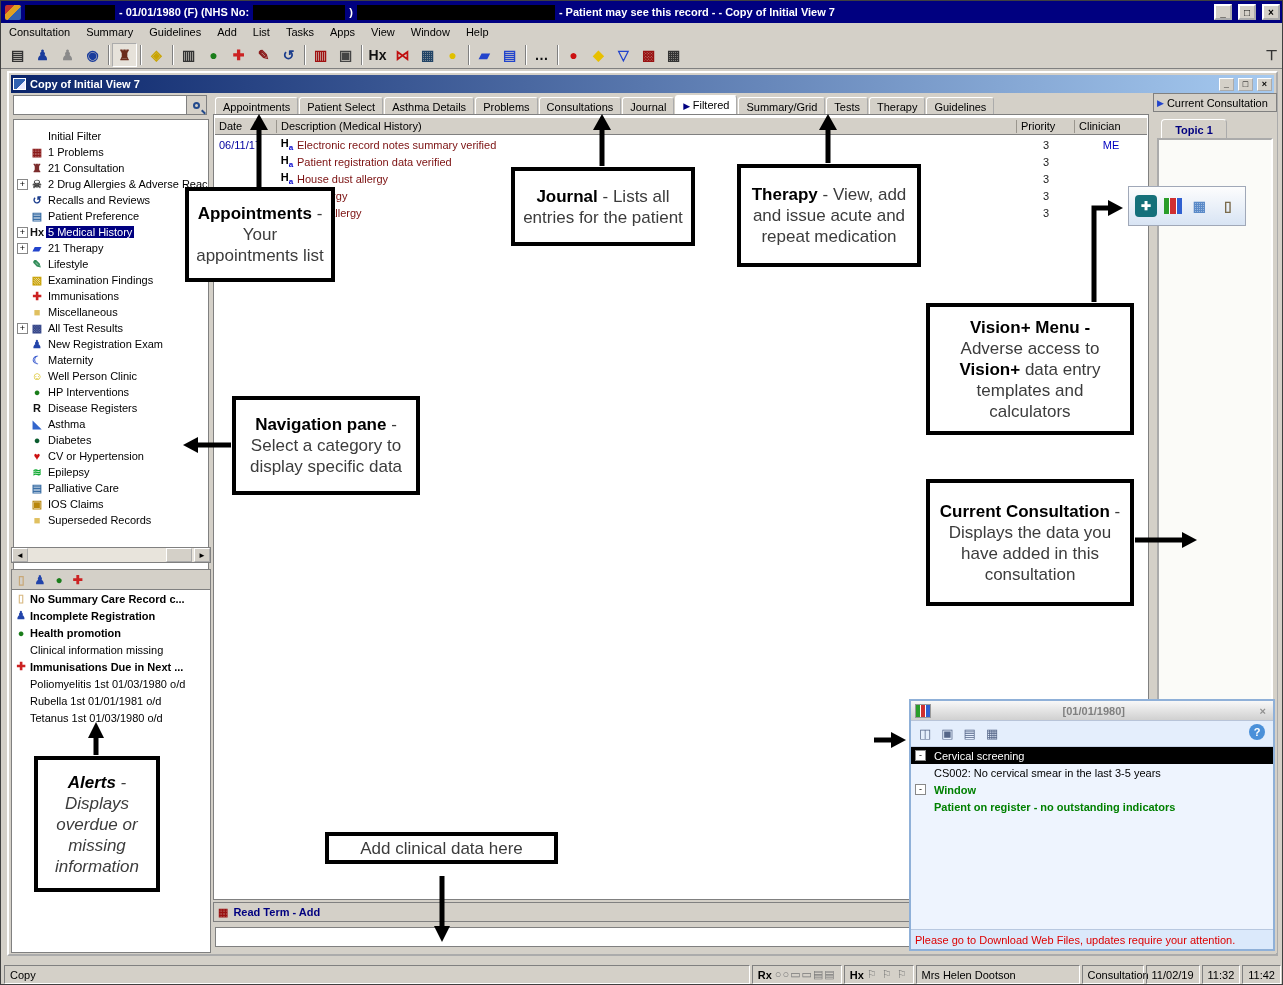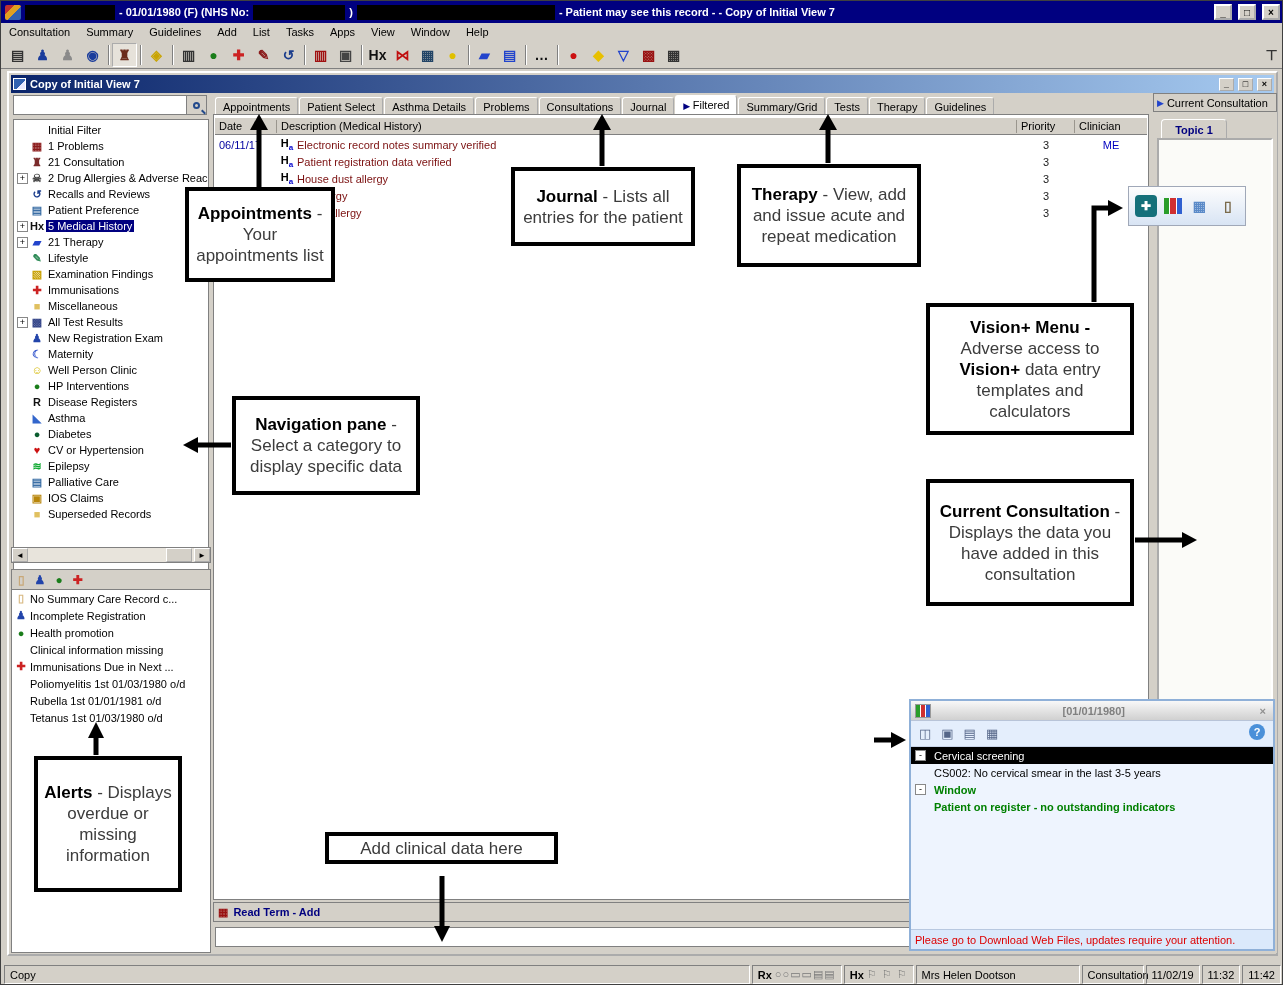"Initial Filter" .tree { padding-top: 2px -> 8px }
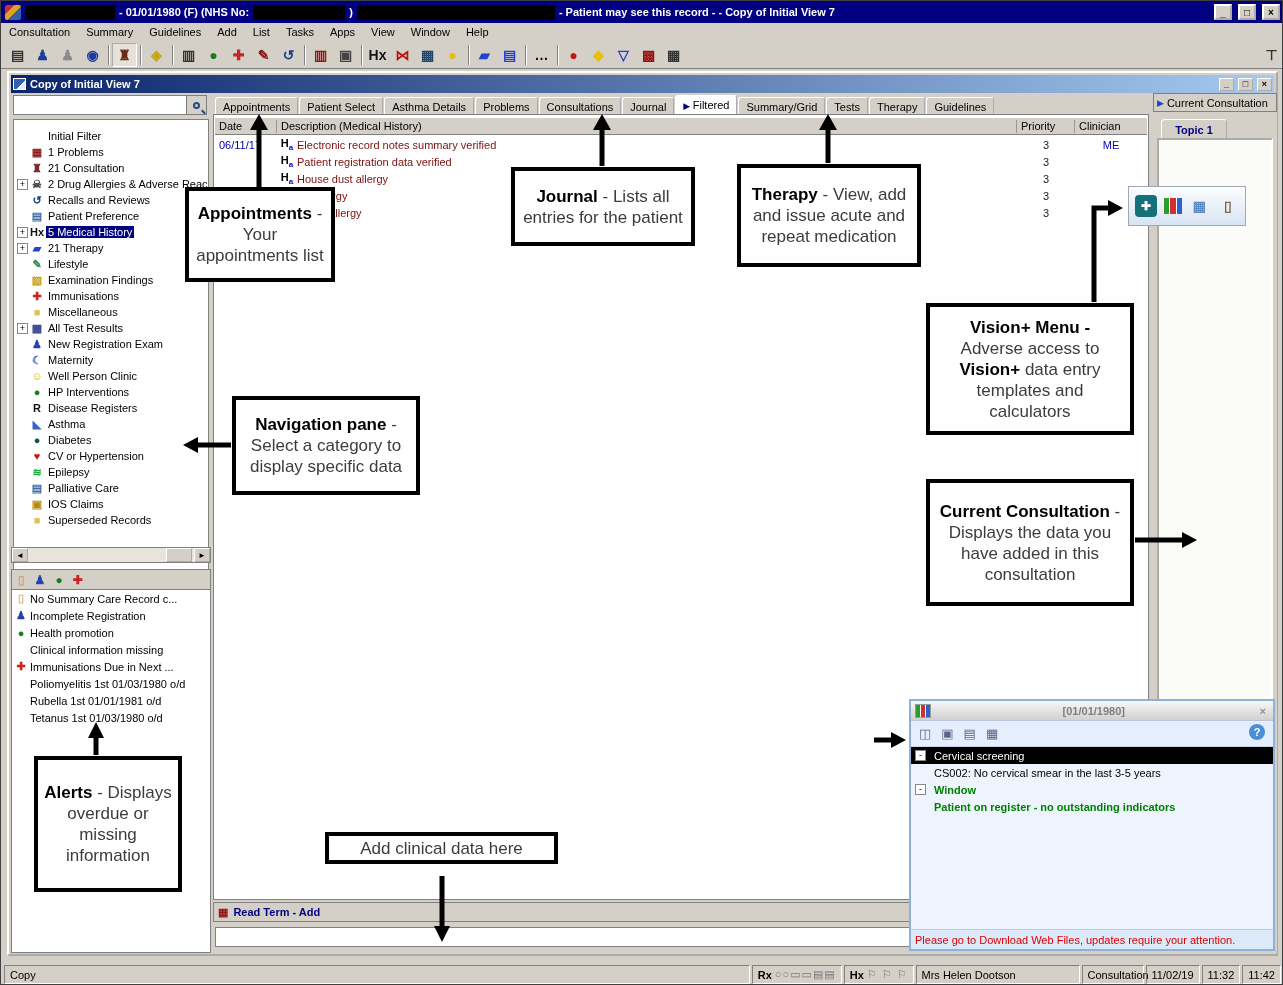"No Summary Care Record c..." .ap-item.bold .ap-label { font-weight: normal -> bold }
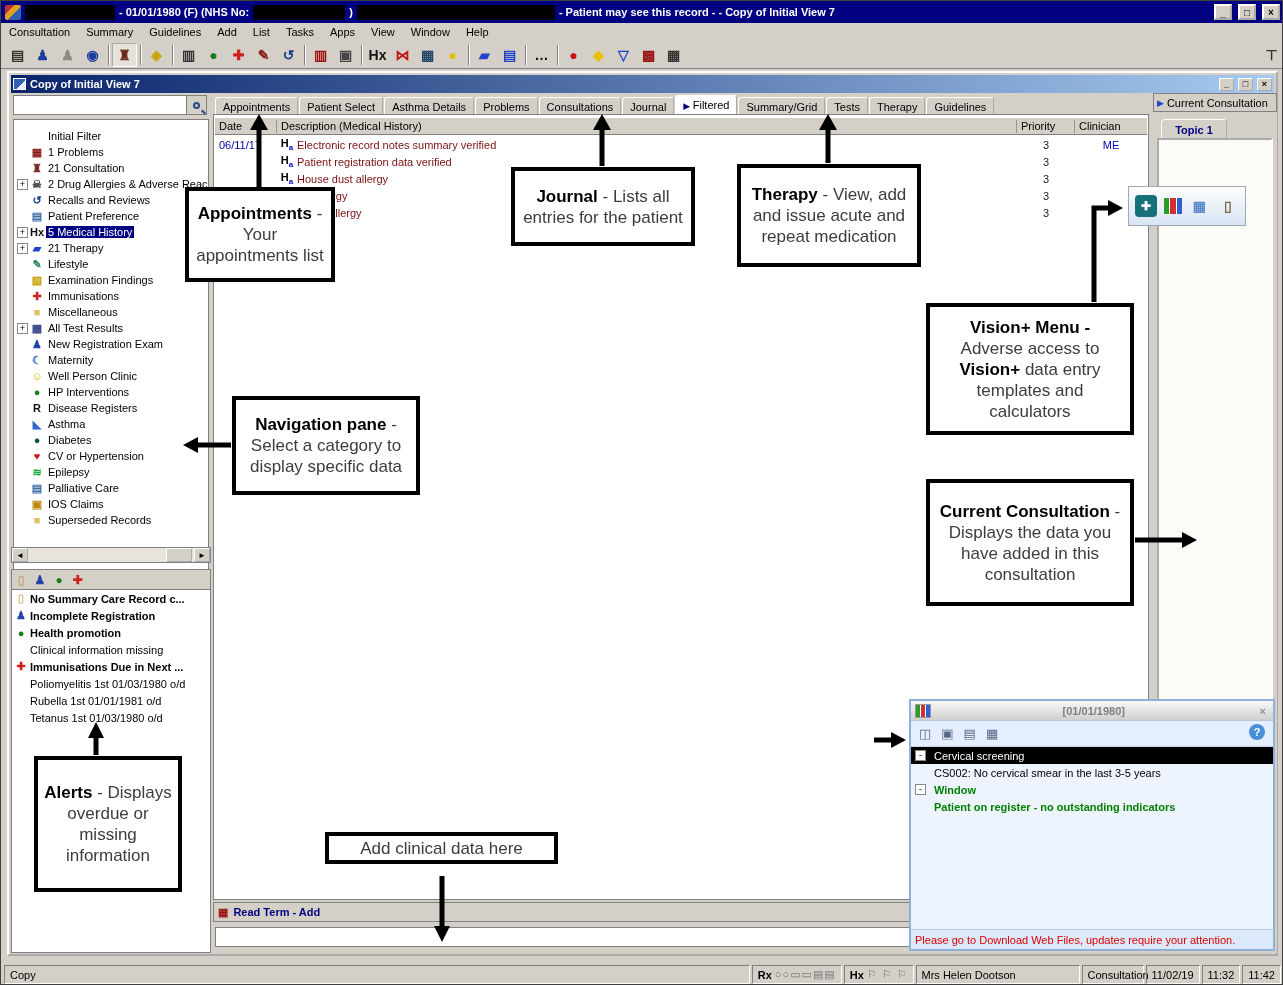"Alerts - Displays overdue or" .co-alerts { font-style: none -> italic; width: 148px -> 126px }
